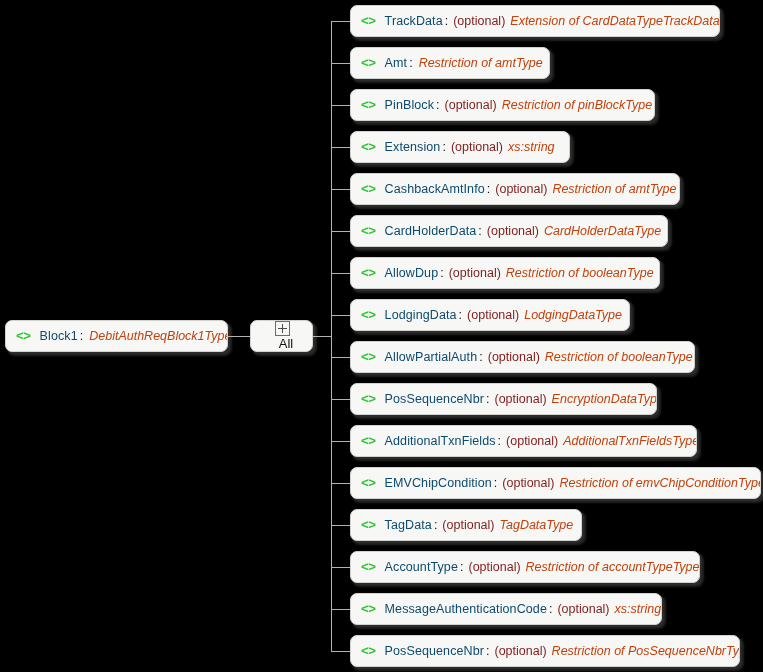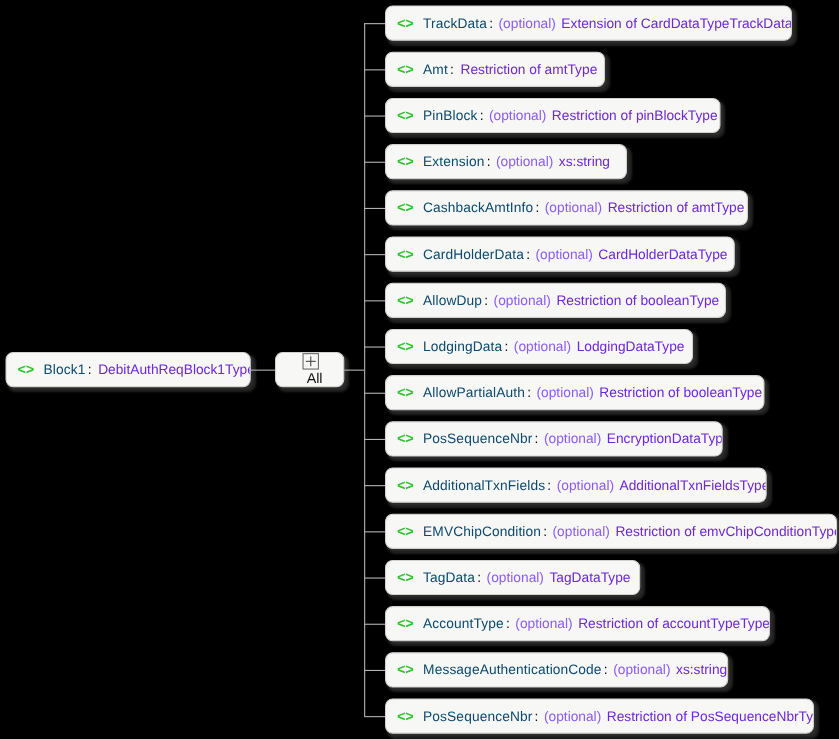"(optional)" .node-occurs { color: #8b5cf6 -> #7f1d1d }
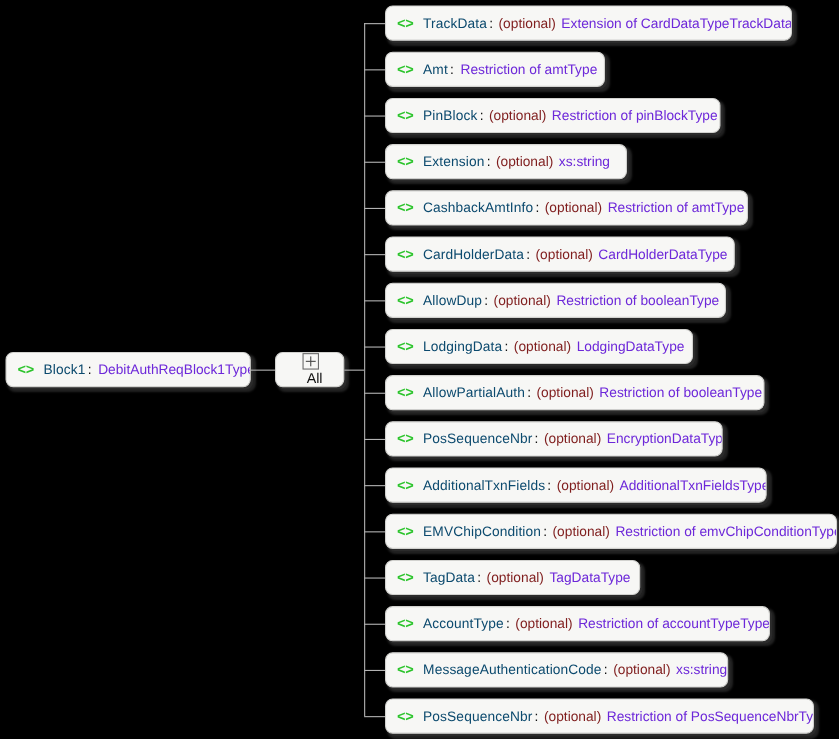"Extension of CardDataTypeTrackData" .node-type { color: #6d28d9 -> #c2410c; font-style: none -> italic }
